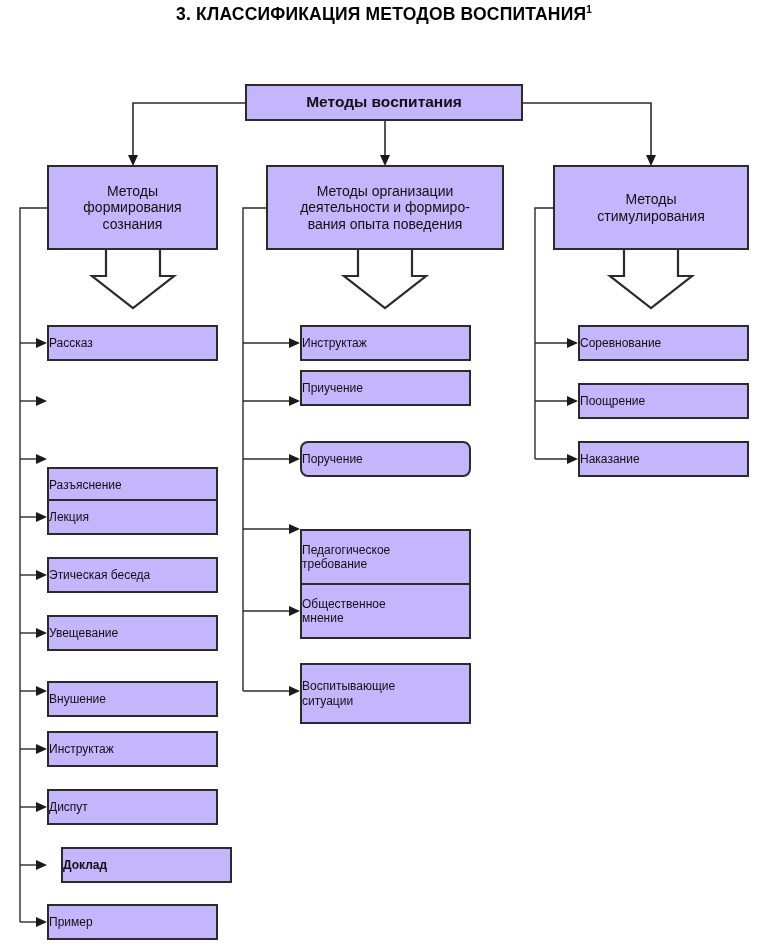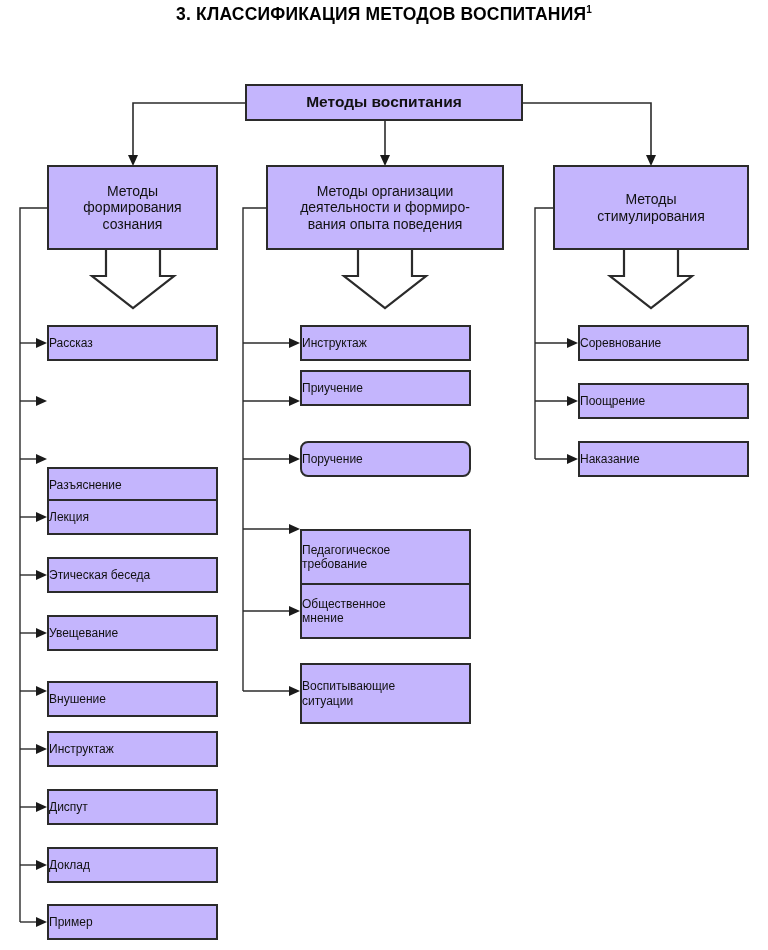"Доклад" div.node { font-weight: none -> bold; left: 47px -> 61px }
